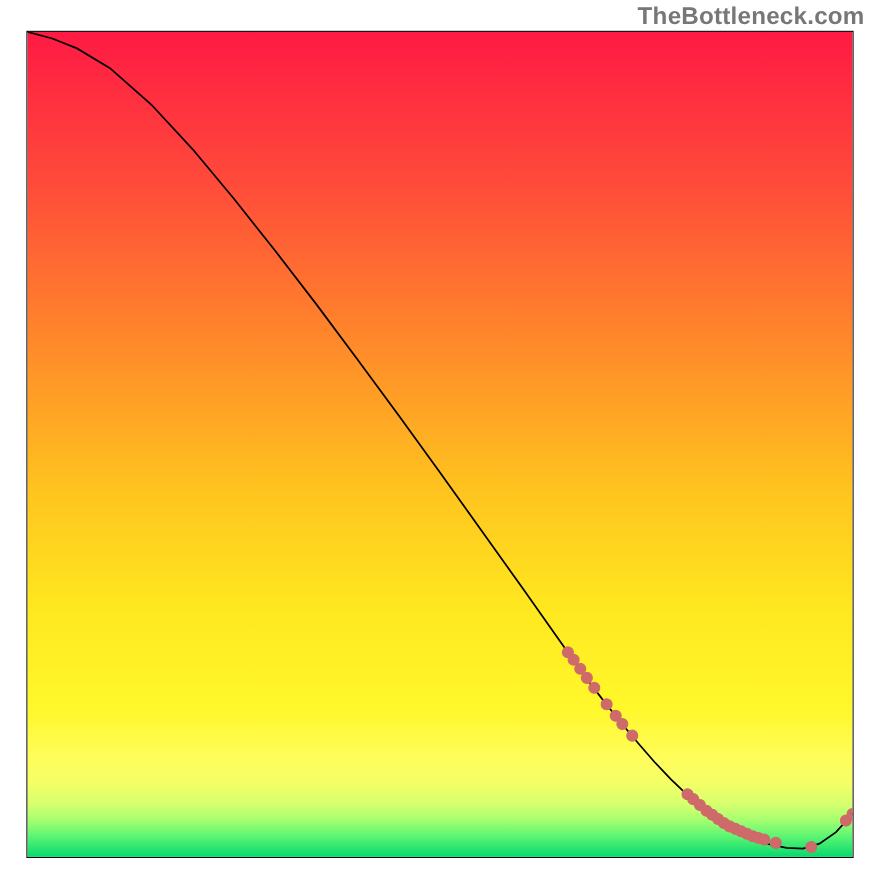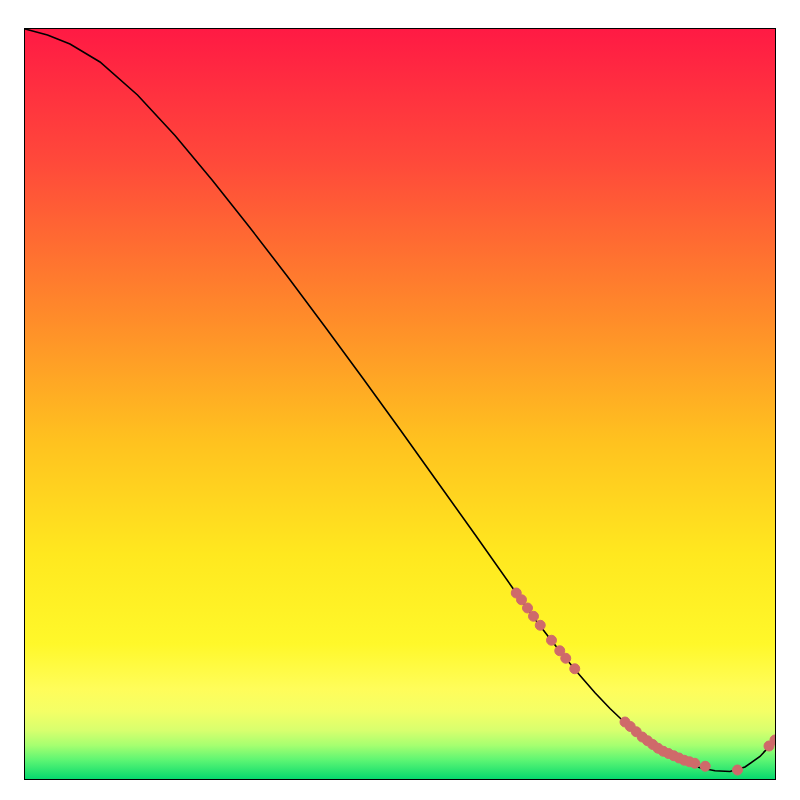"TheBottleneck.com" div.watermark { html: none -> <div>TheBottleneck.com</div> }
